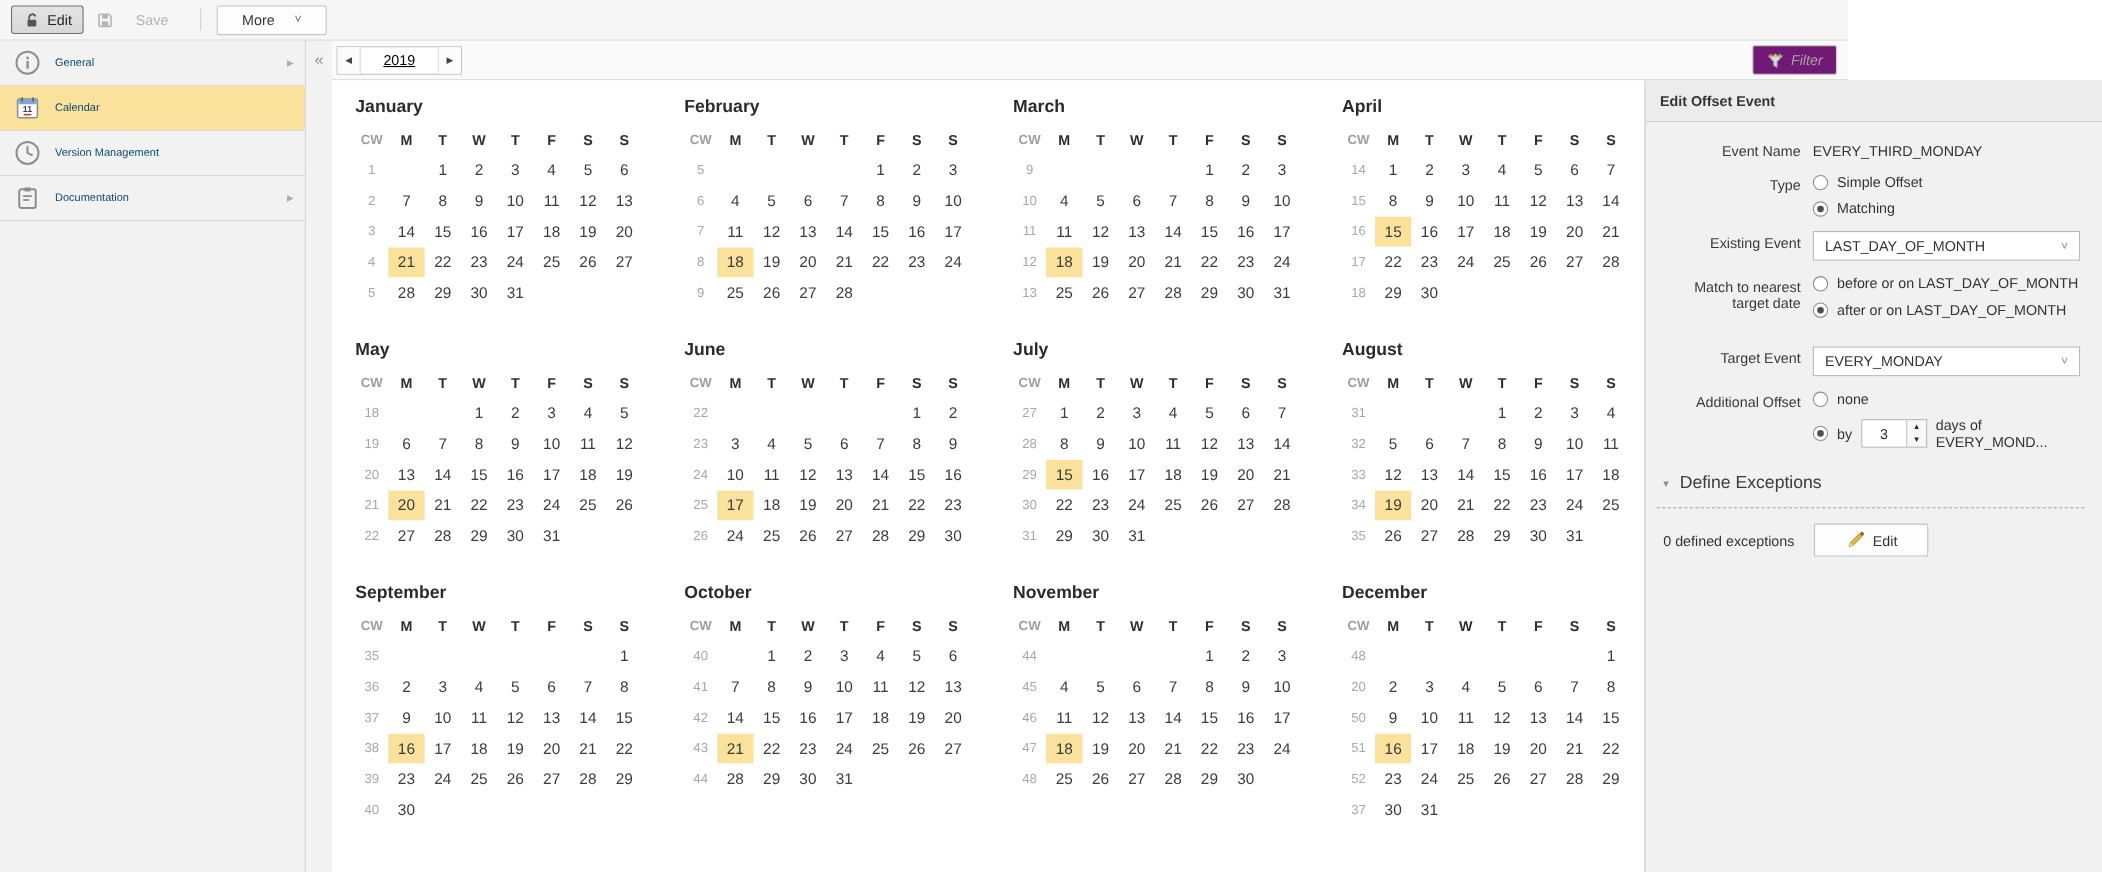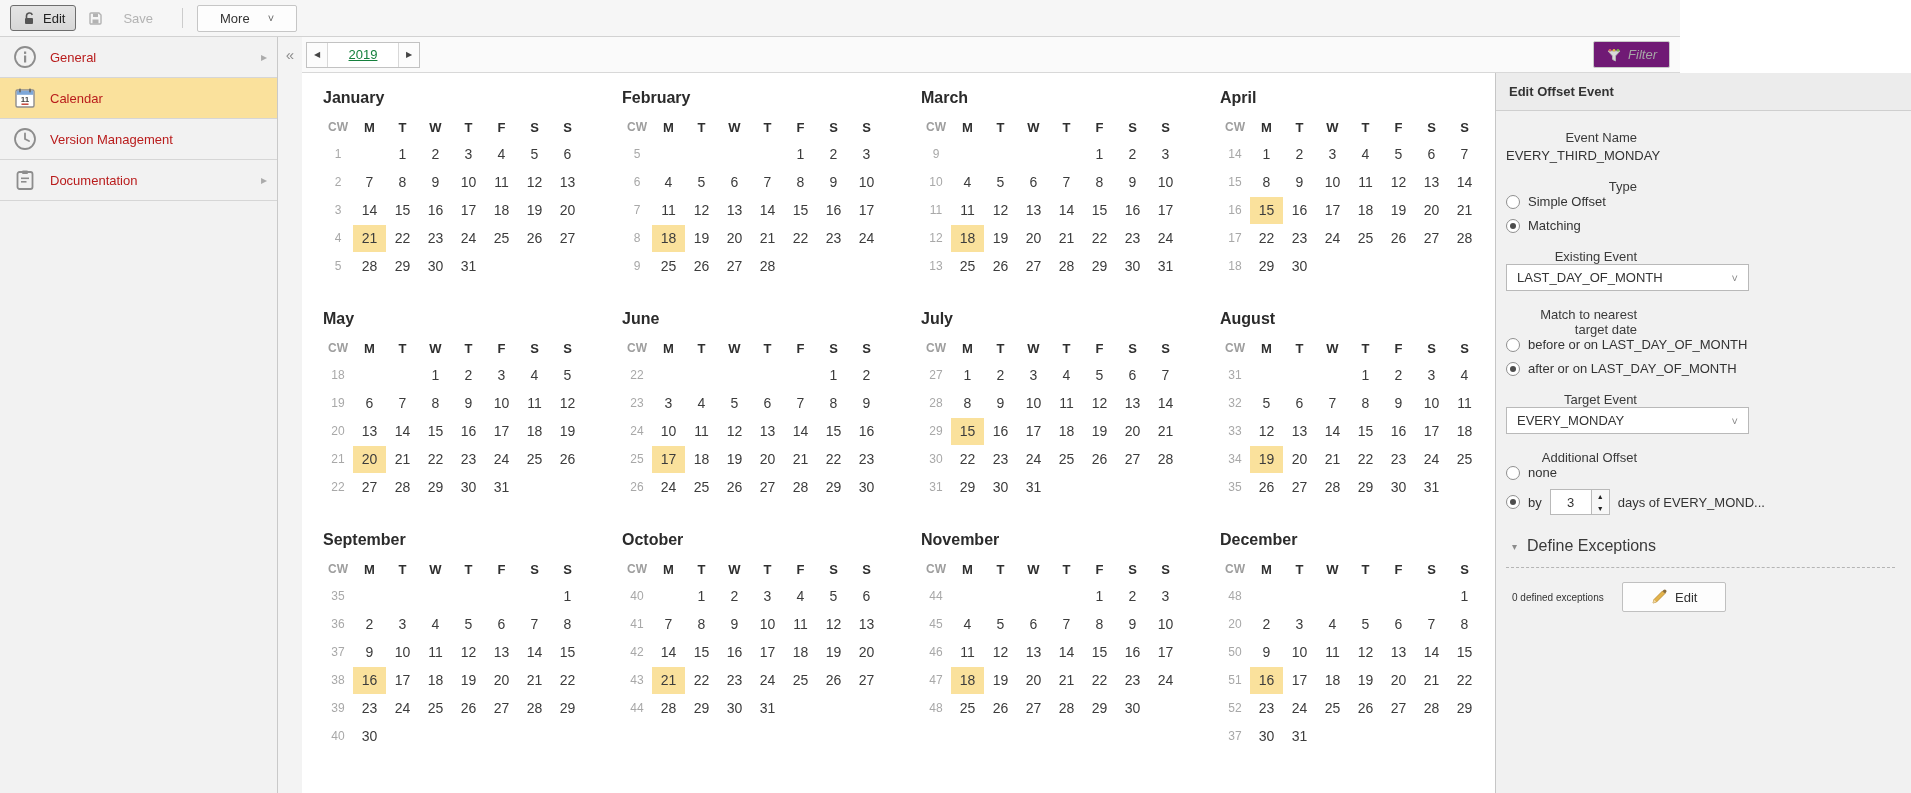"General" .side-item .lbl { color: #b91c1c -> #0c4a6e; font-size: 13px -> 10px }
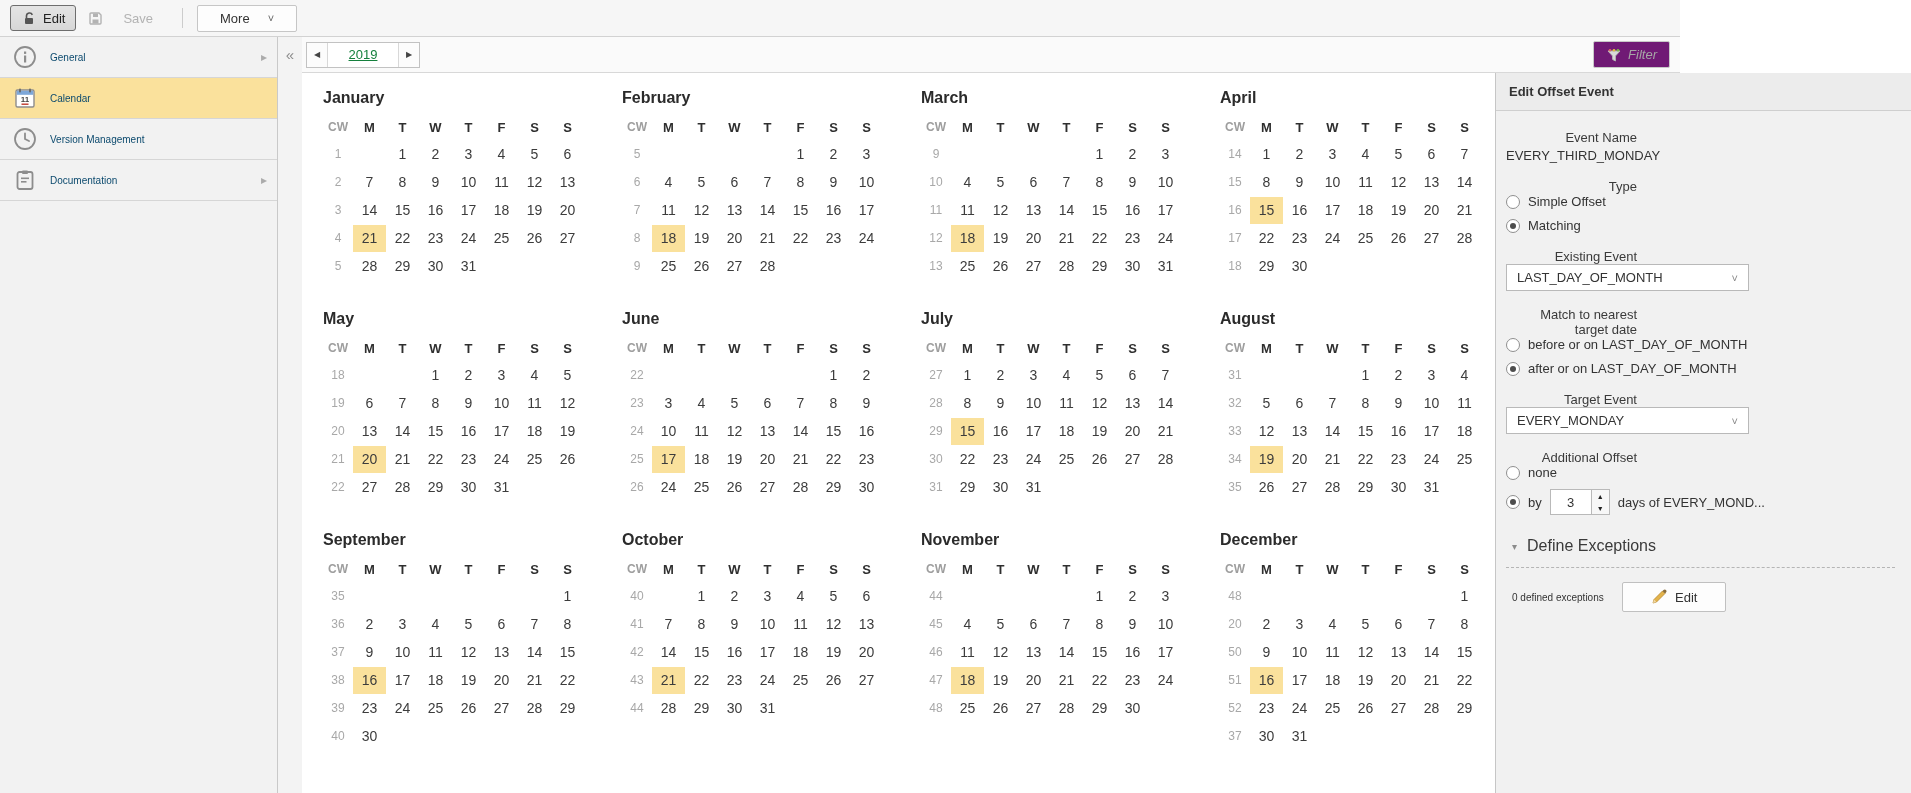"2019" .yn-year { color: #15803d -> #000000 }
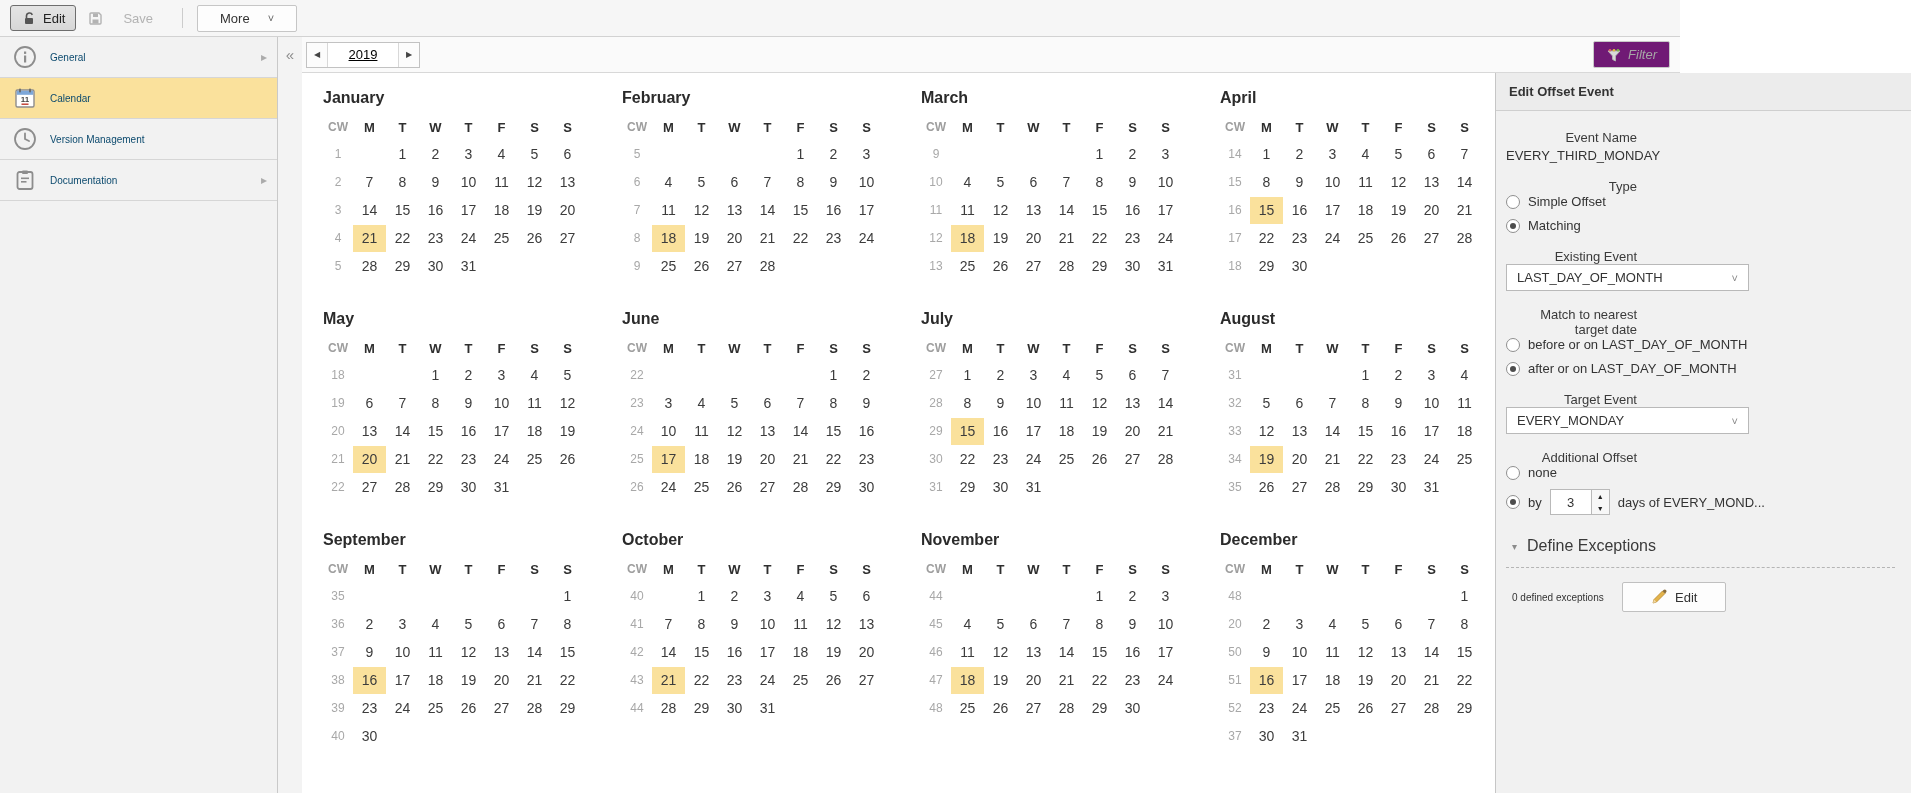"Event Name" .frow { flex-direction: column -> none }
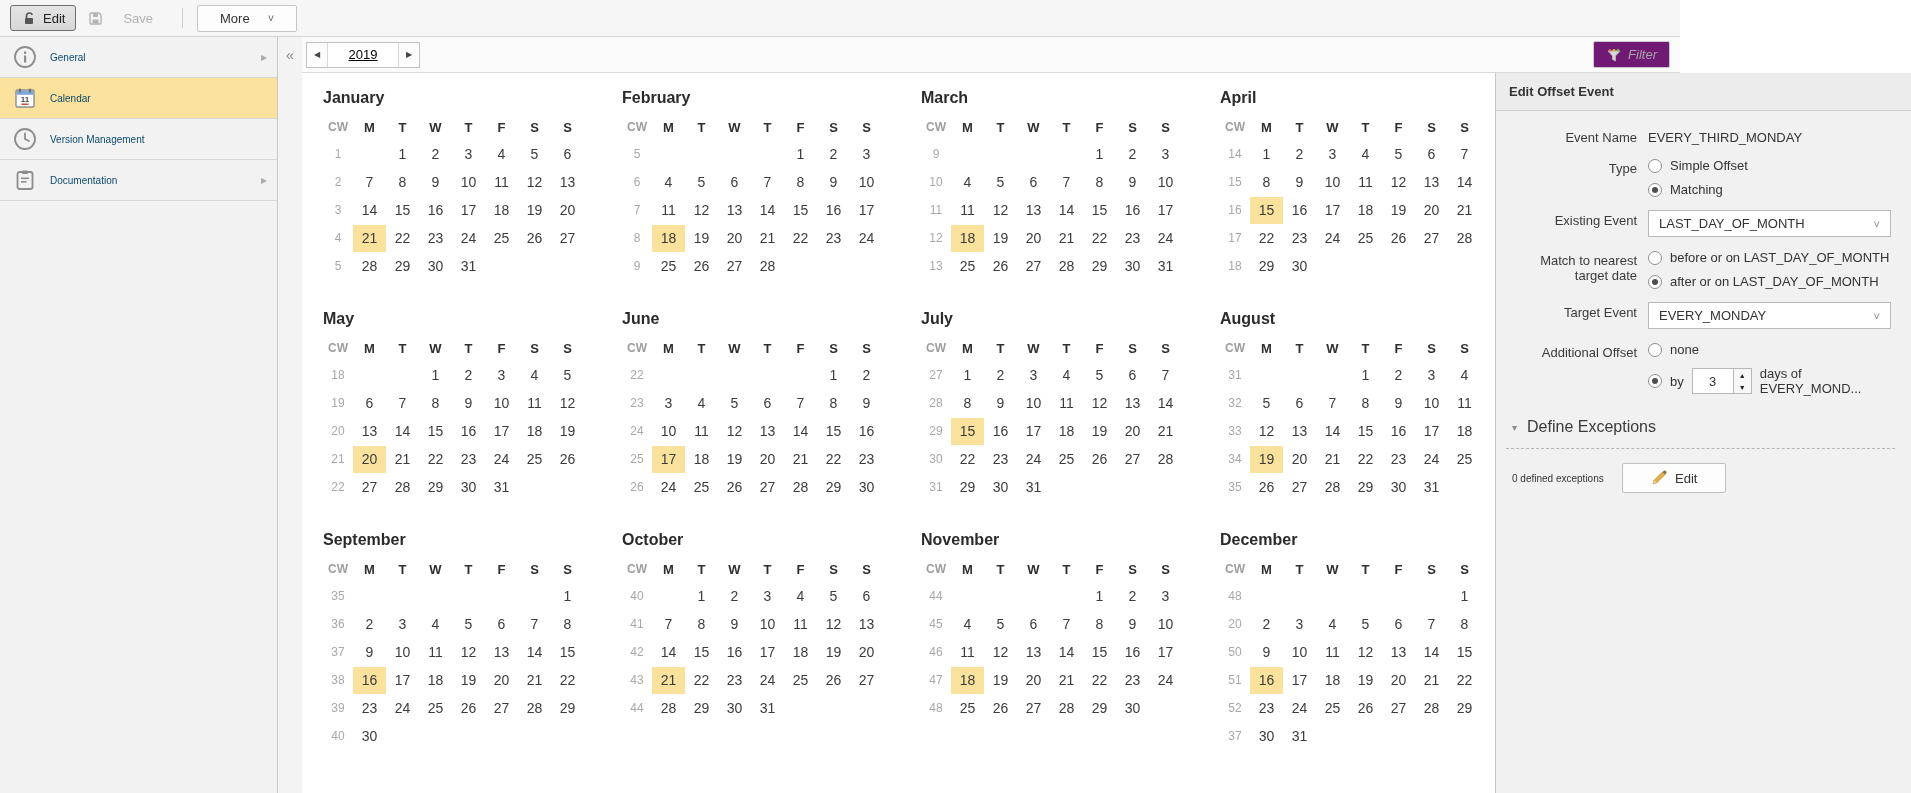"after or on LAST_DAY_OF_MONTH" div.radio-line { margin-bottom: 0 -> 13px }
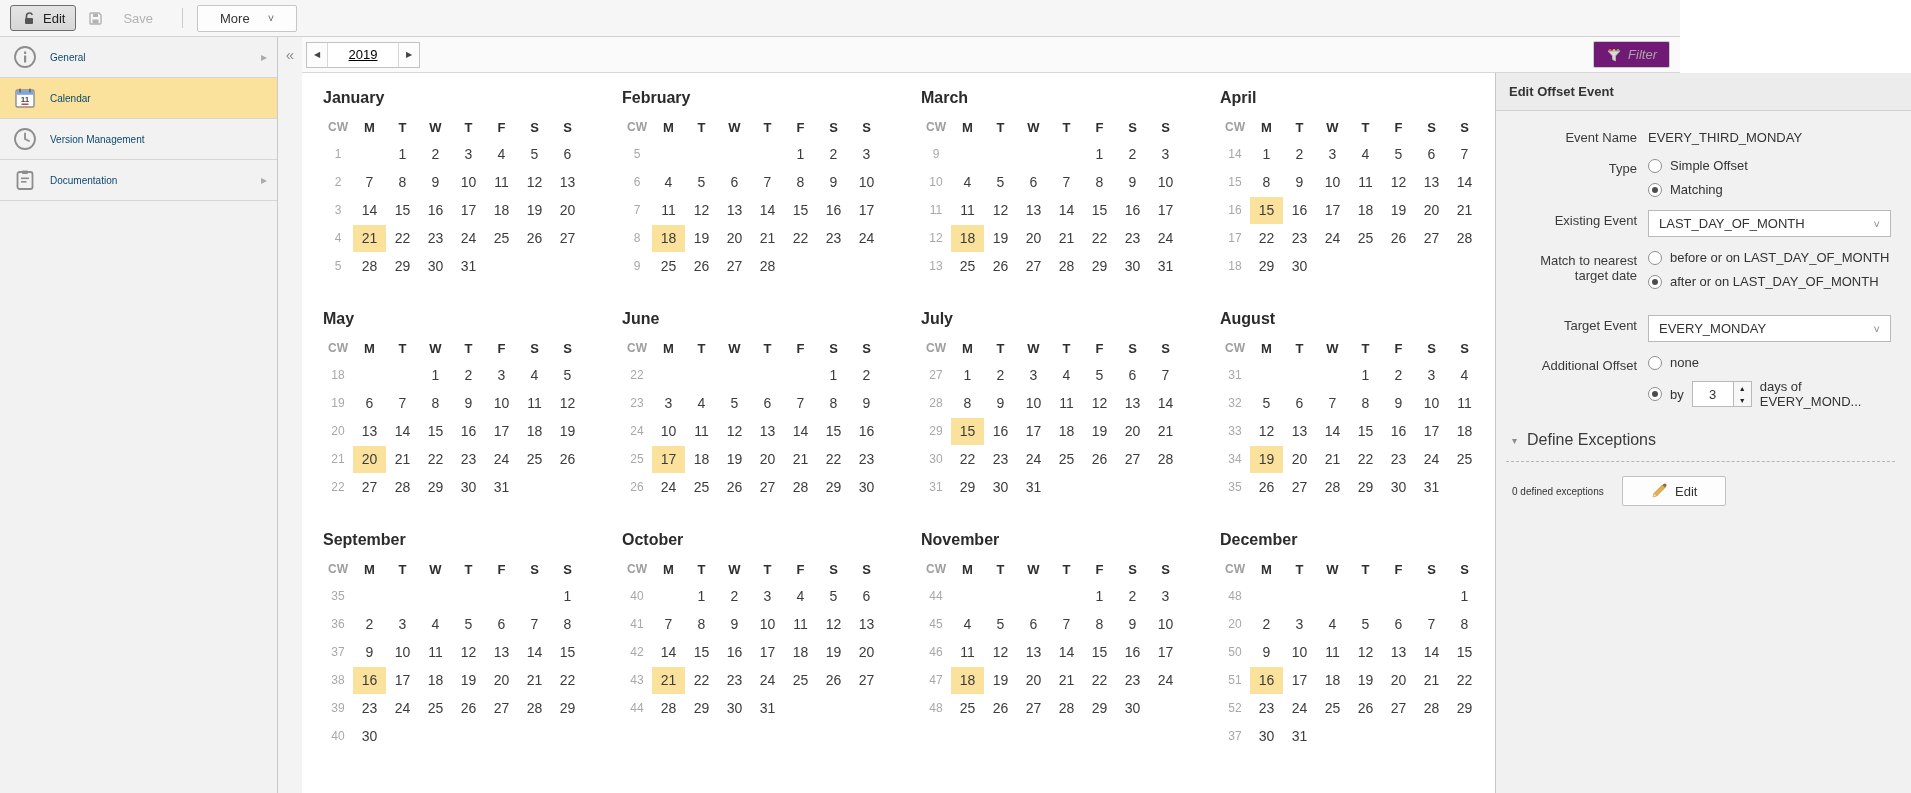"0 defined exceptions" .exc-text { font-size: 10px -> 13px }
